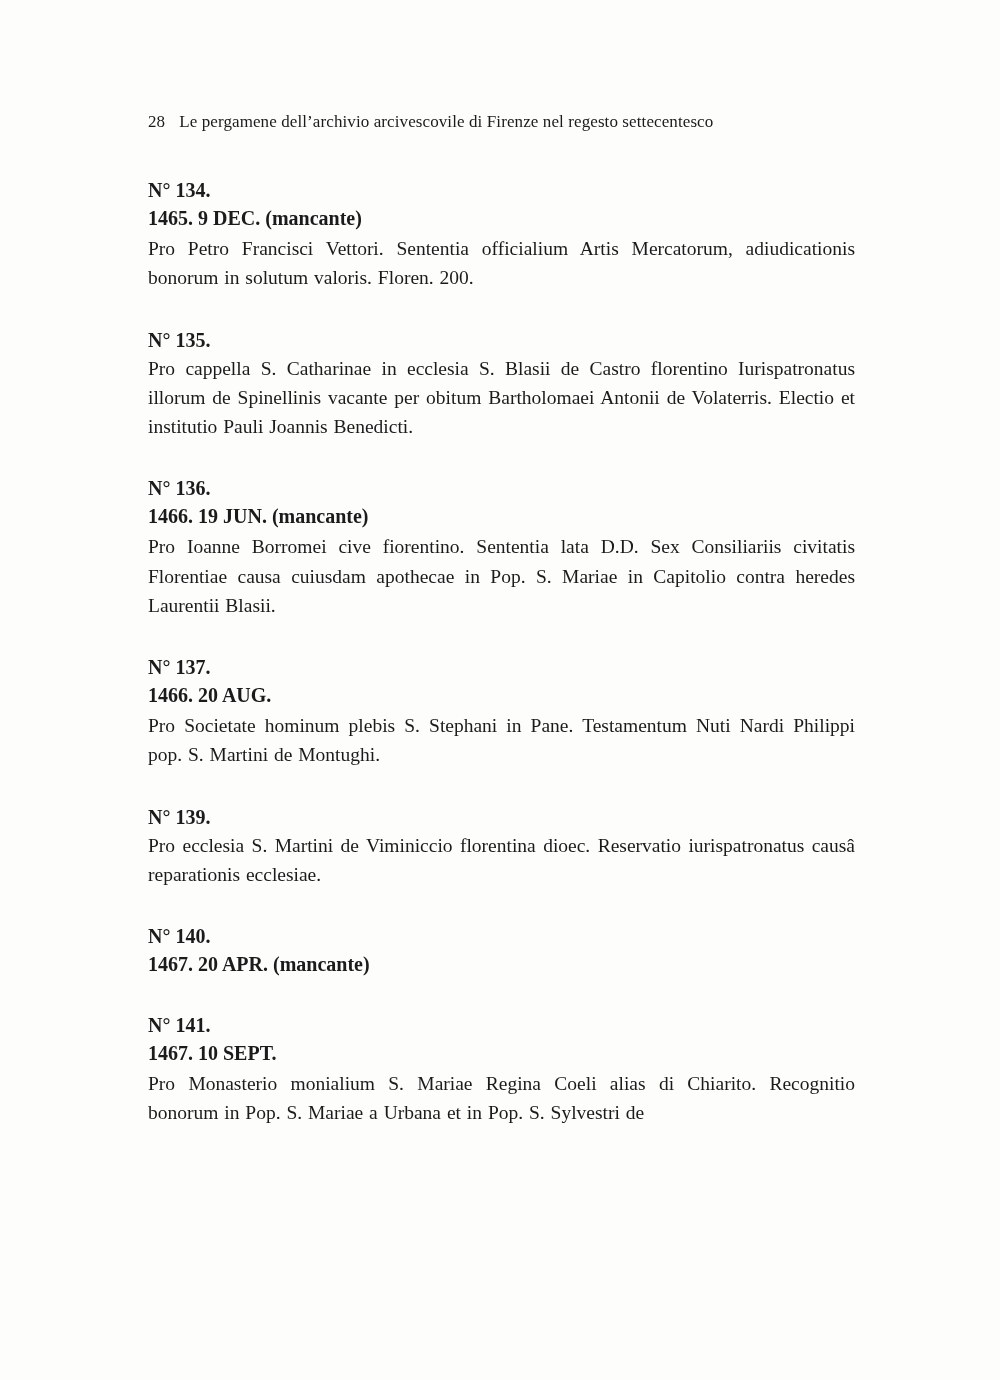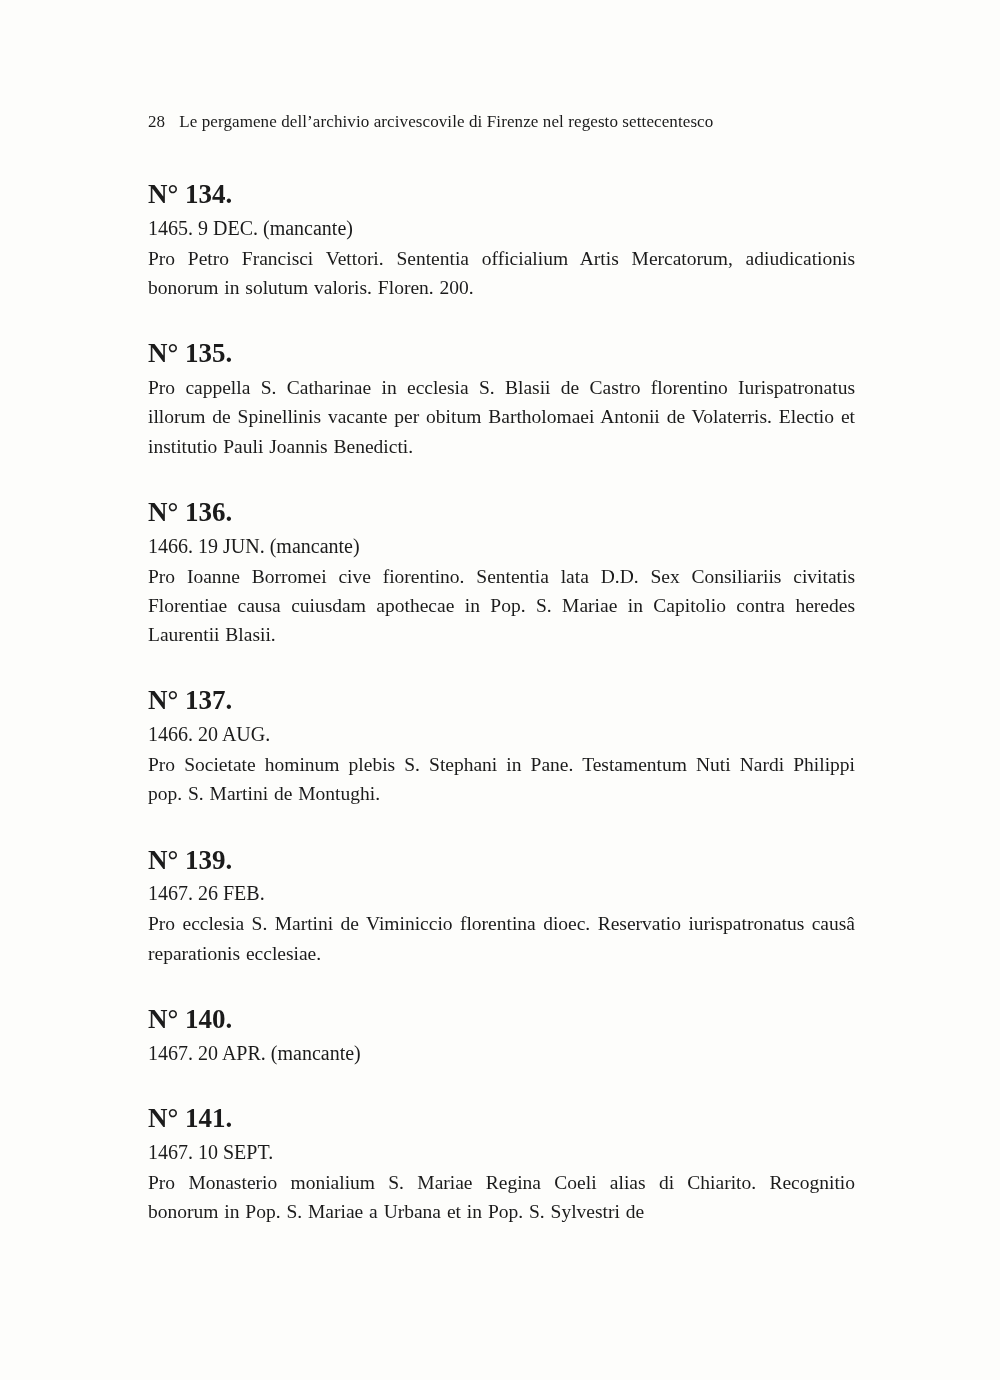"N° 134." .entry-number { font-size: 27px -> 20px }
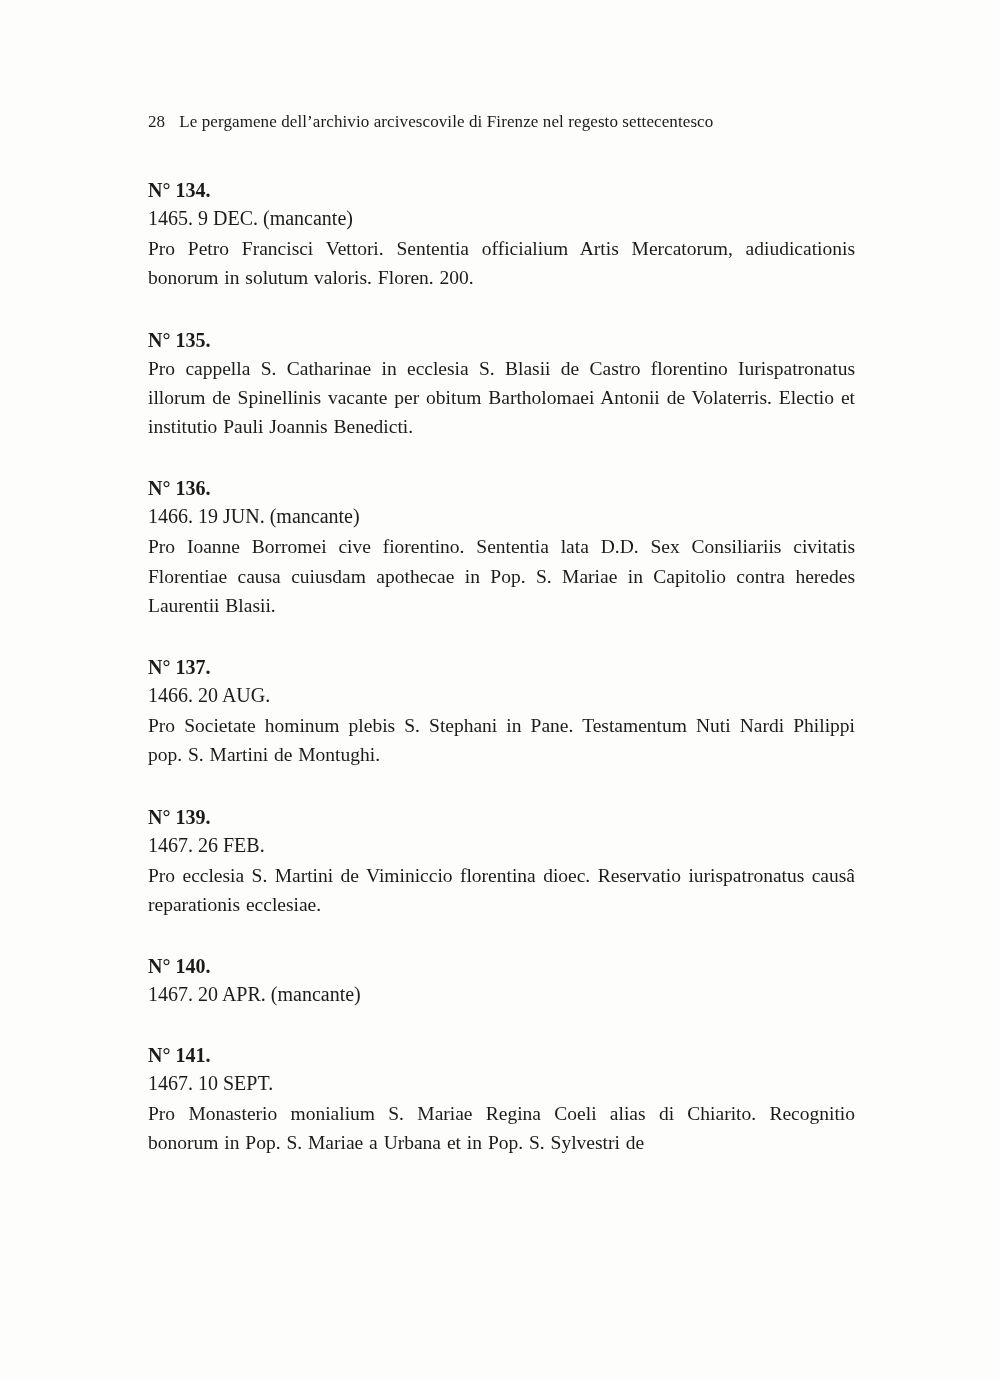"1465. 9 DEC. (mancante)" .entry-date { font-weight: normal -> bold }
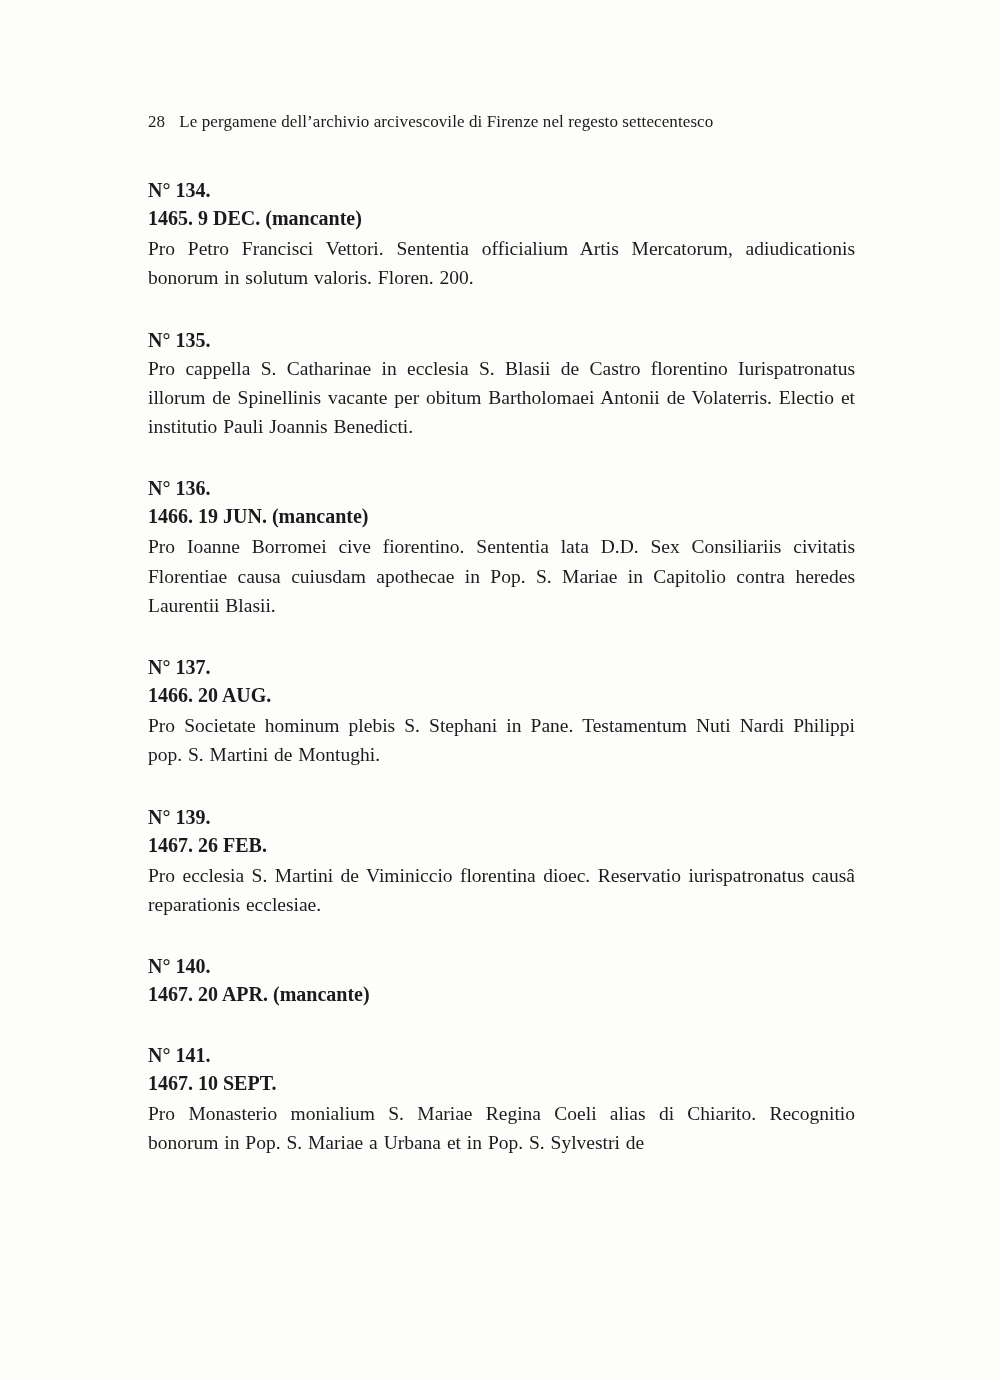"1467. 26 FEB." div.entry-date { html: <div>1467. 26 FEB.</div> -> none }
